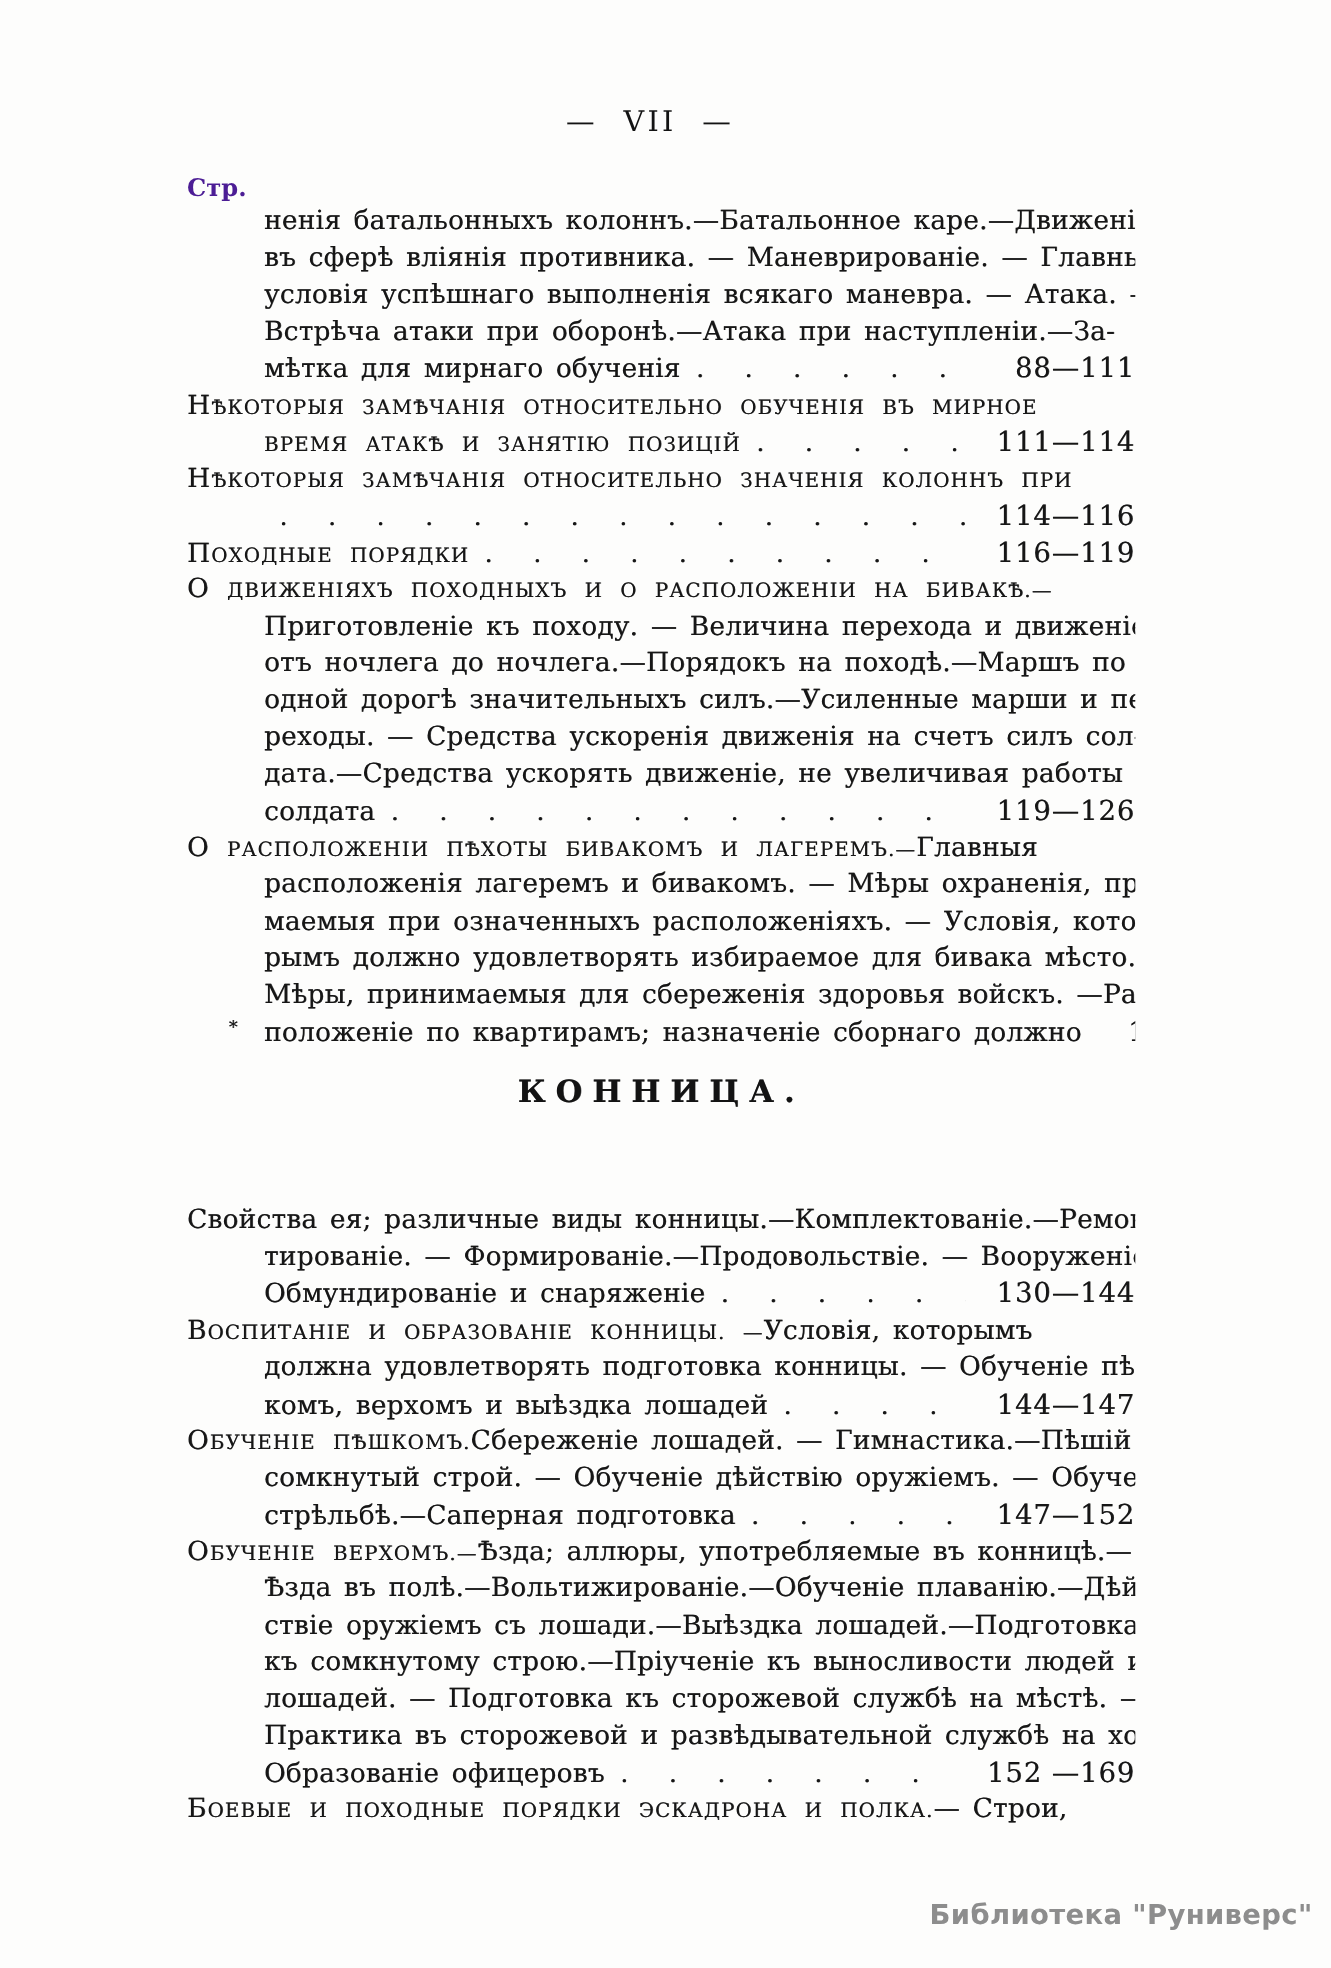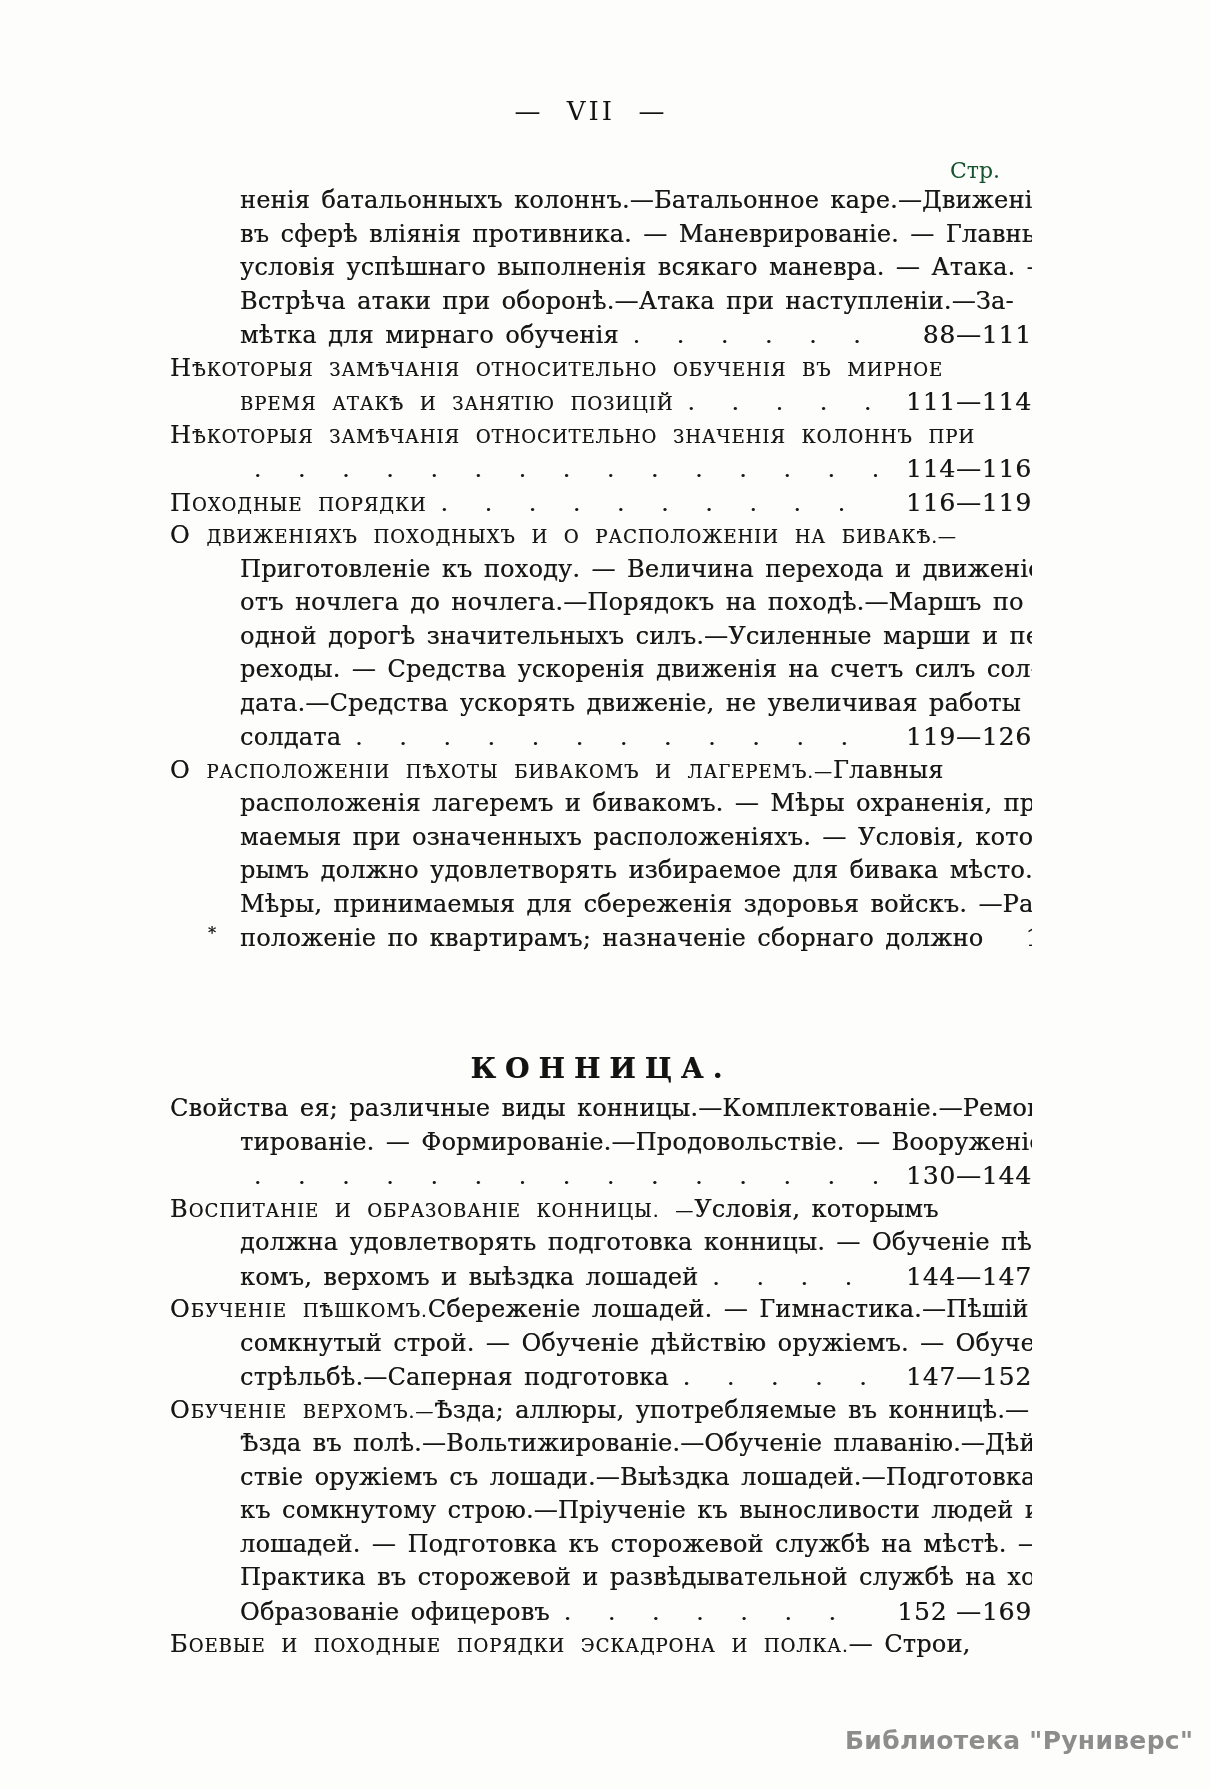"Стр." .page-column-header { color: #14532d -> #4c1d95; font-weight: none -> bold; text-align: right -> left }
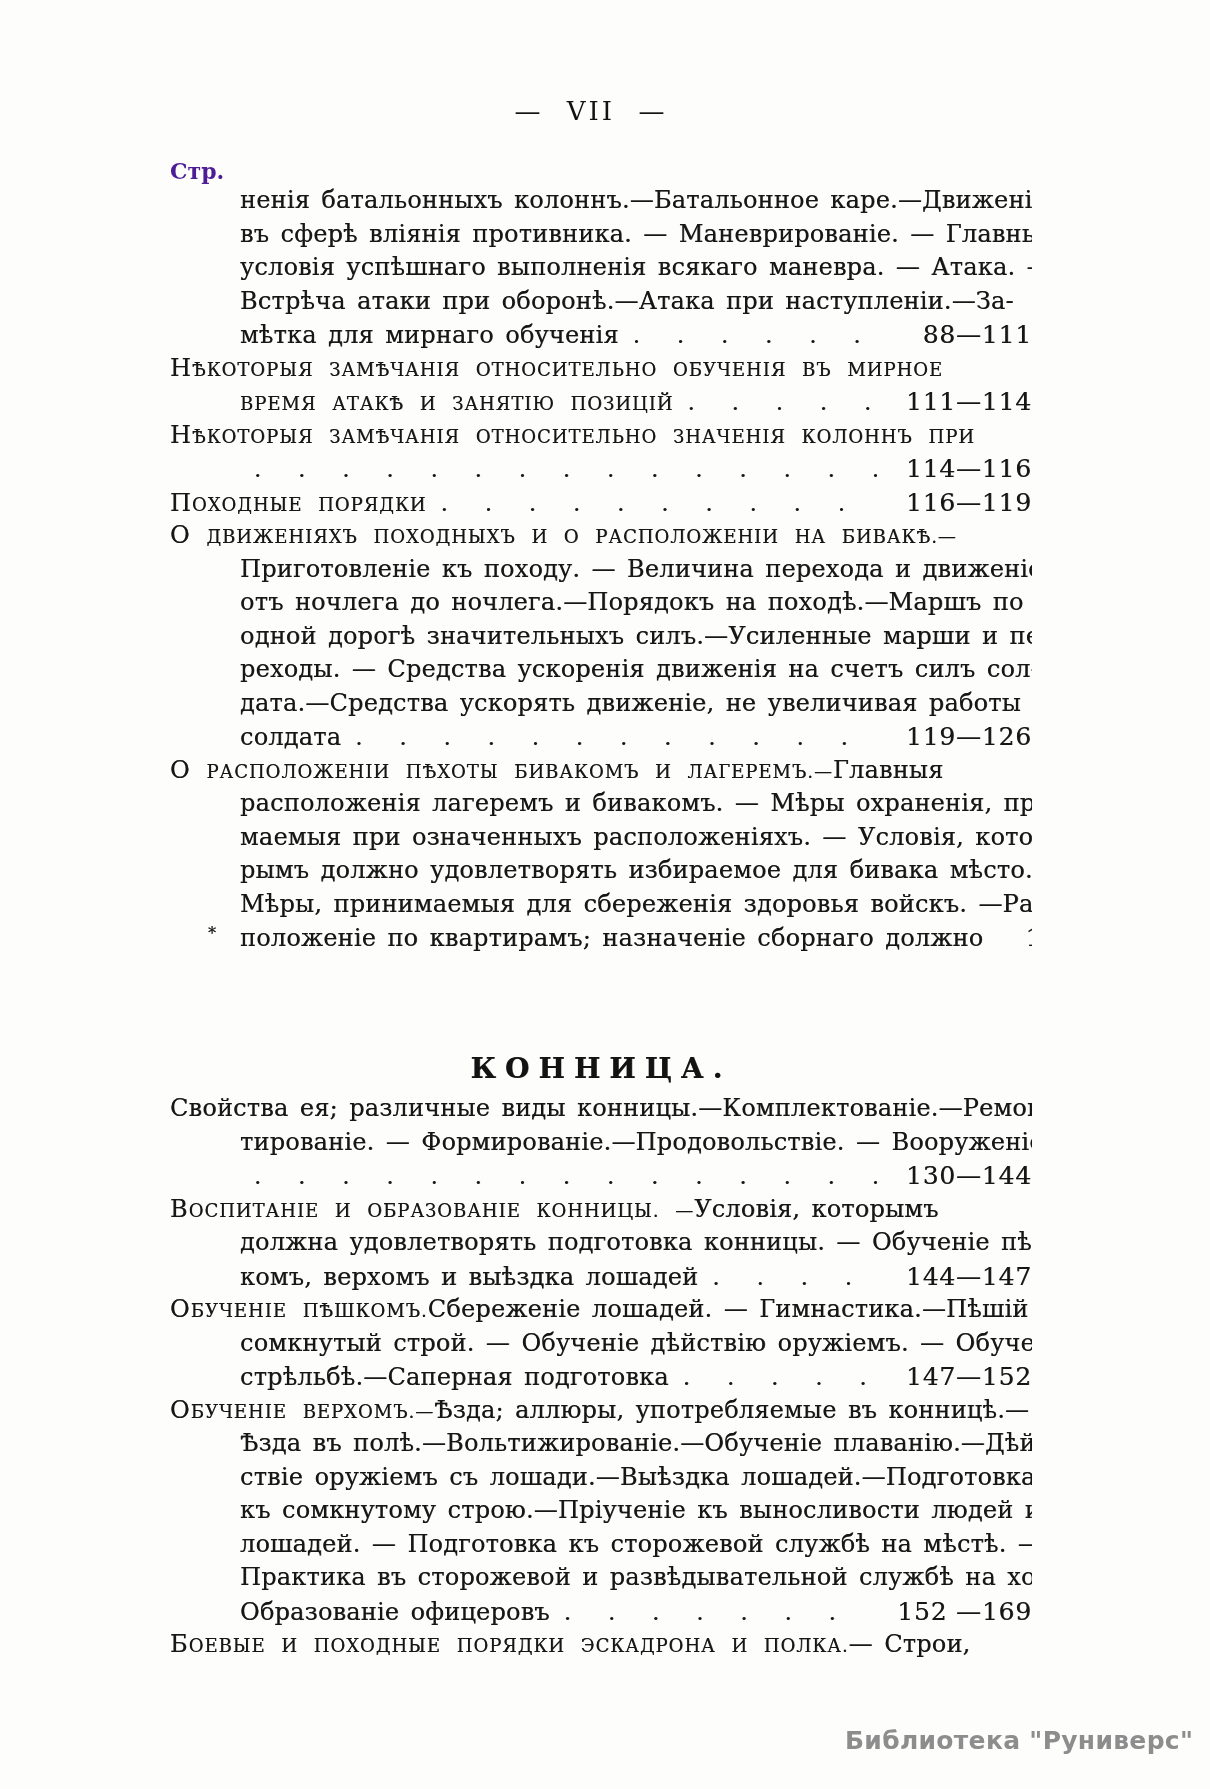"КОННИЦА." .section-heading { top: 1052px -> 976px }
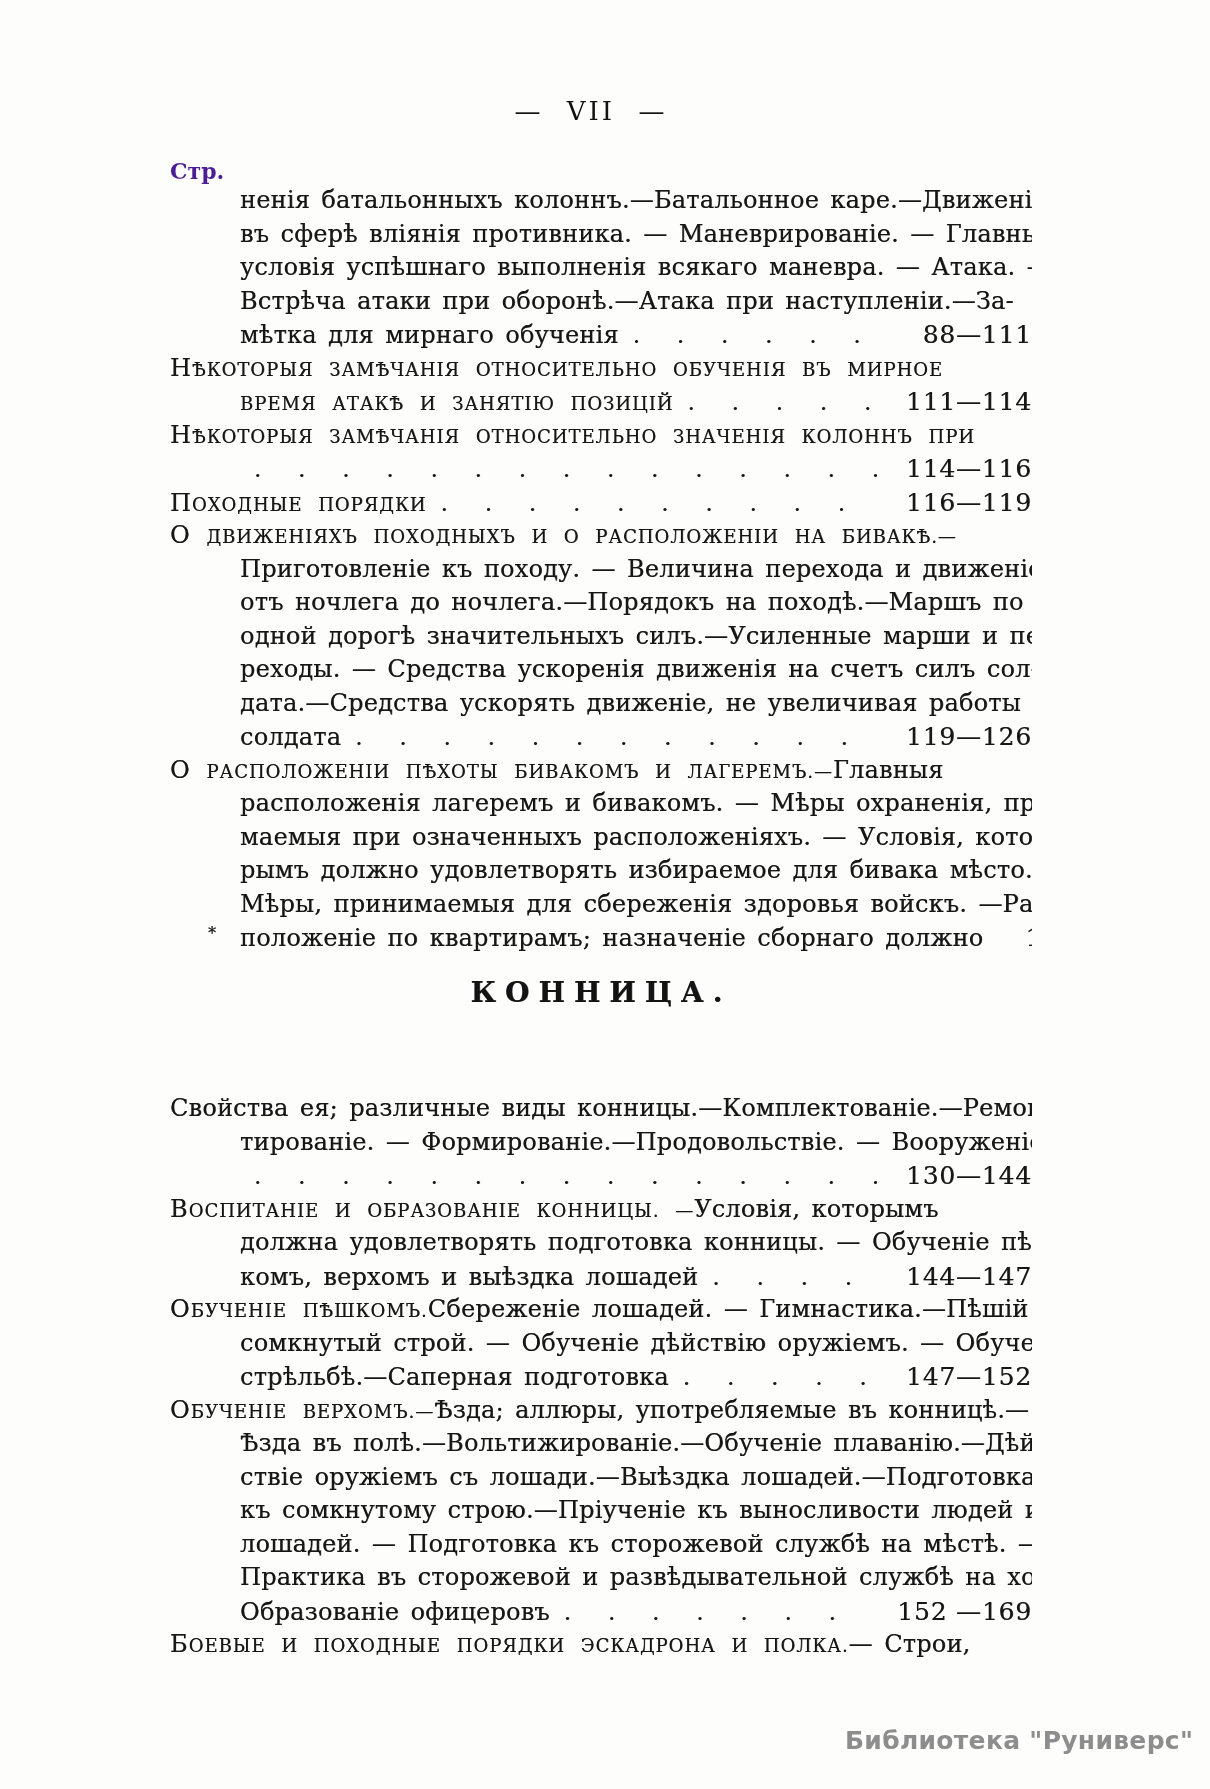"Обмундированіе и снаряженіе" span.txt { html: none -> <span>Обмундированіе и снаряженіе</span> }
